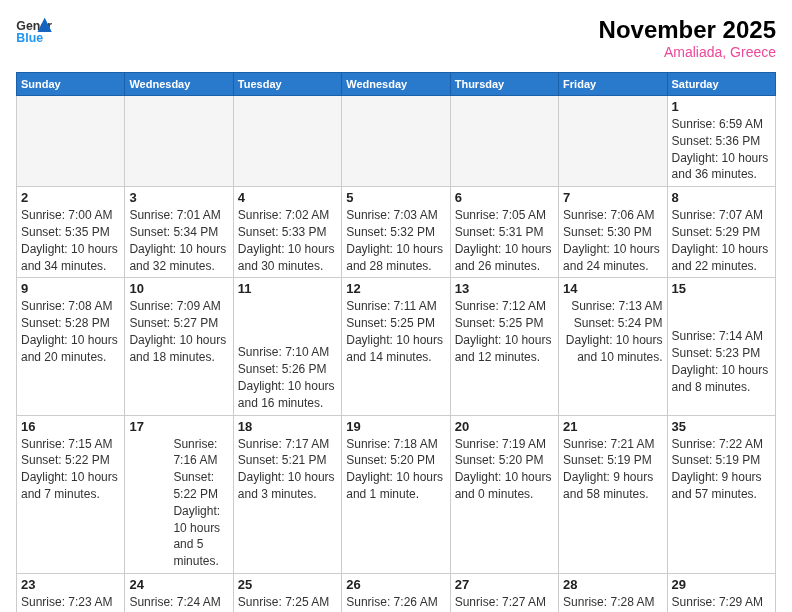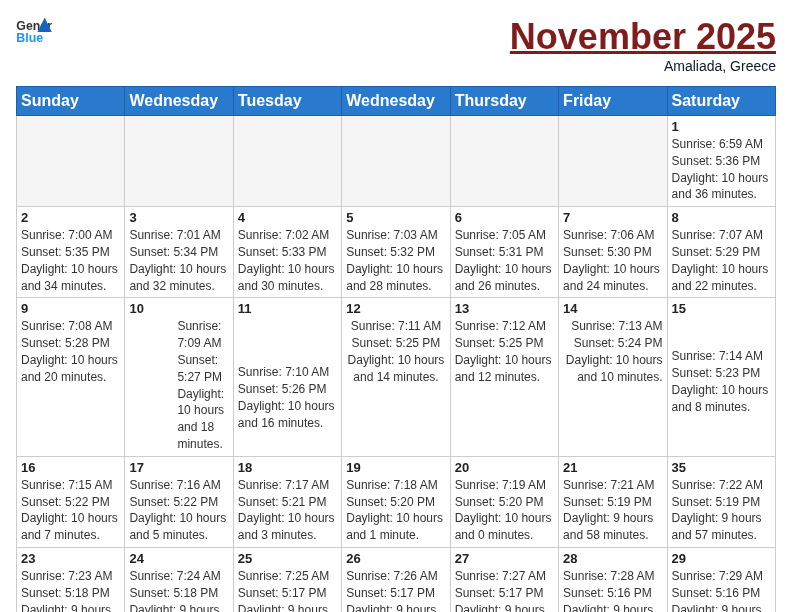"November 2025" .month-title { color: #7f1d1d -> #000000; font-size: 36px -> 24px; text-decoration: underline -> none }
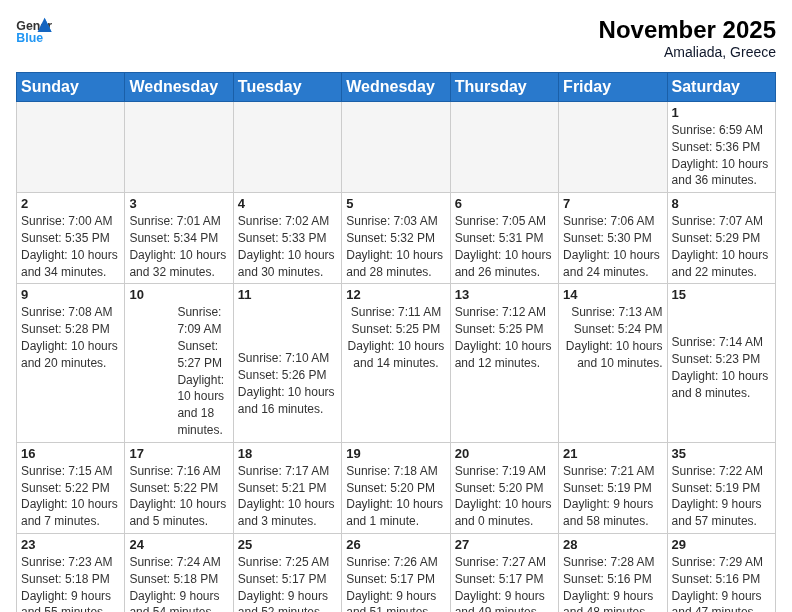"Amaliada, Greece" .subtitle { color: #0f172a -> #ec4899 }
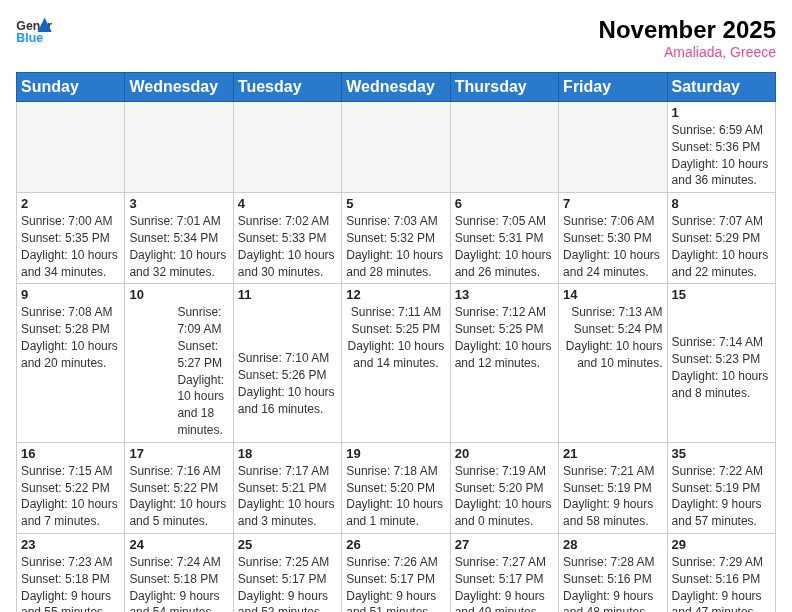"Sunday" .calendar th { font-size: 16px -> 11px }
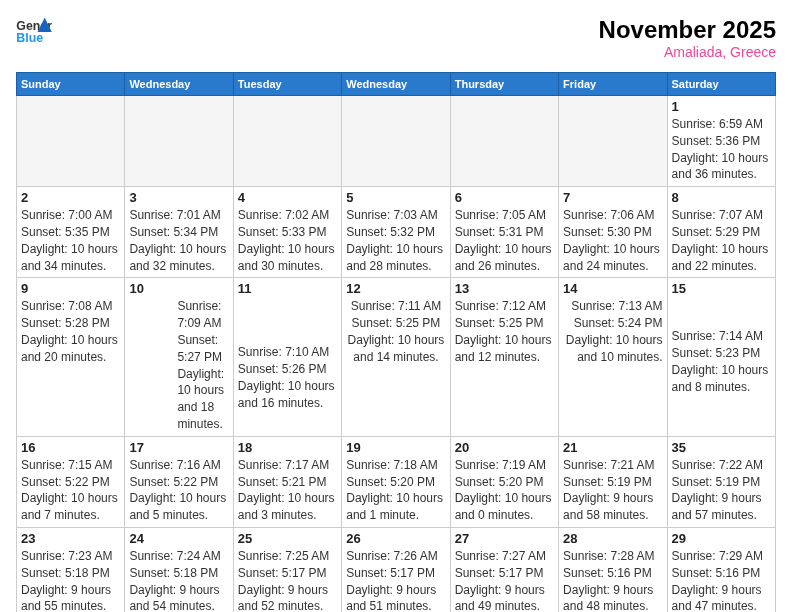"Sunrise: 7:09 AM" div.day-info { margin-left: 48px -> none }
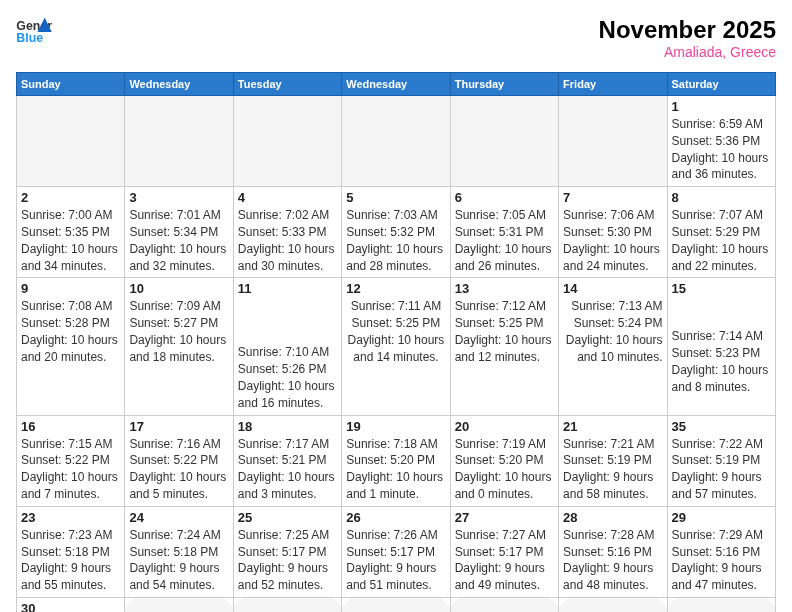"Sunrise: 7:11 AM" div.day-info { text-align: center -> none }
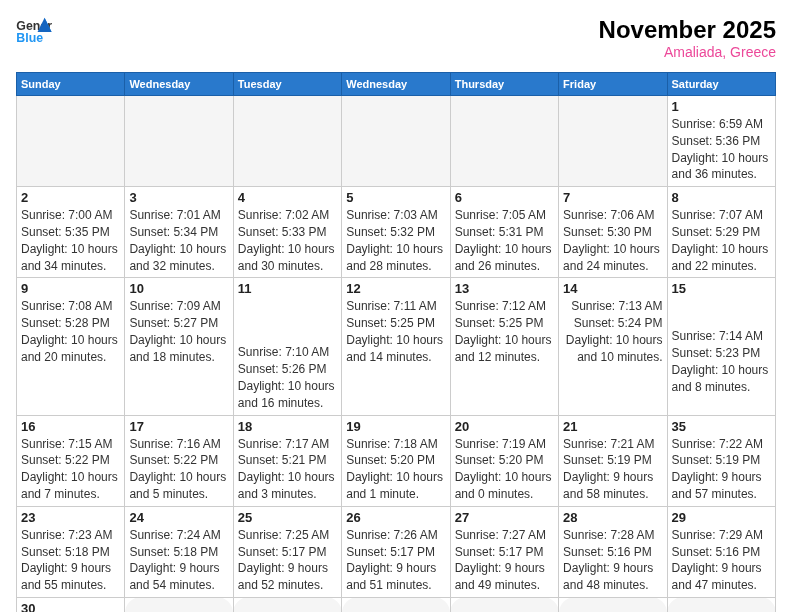"Sunrise: 7:16 AM" div.day-info { margin-left: none -> 44px }
